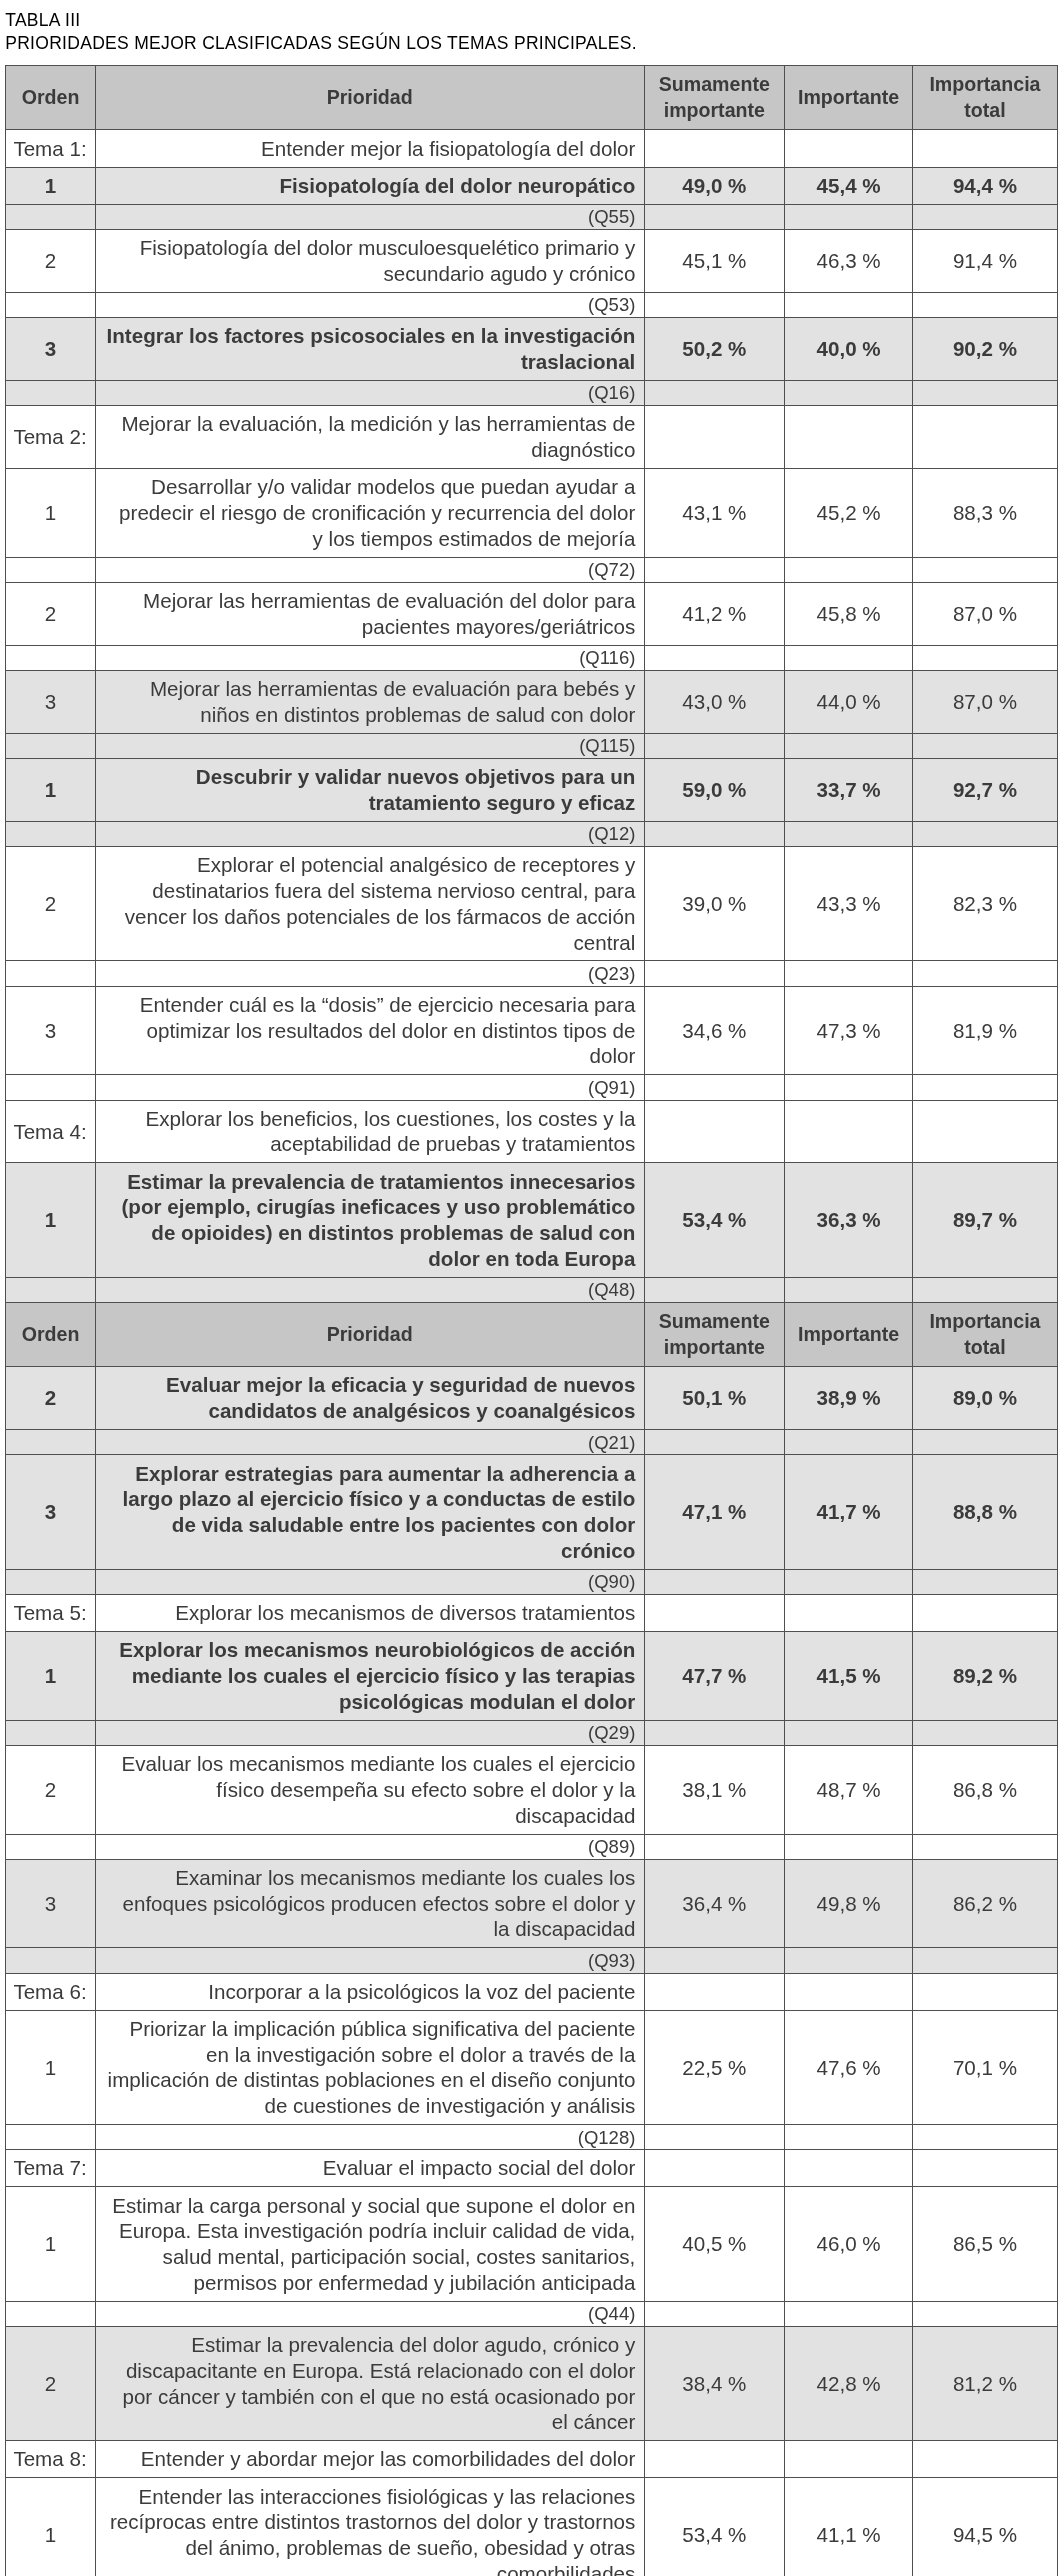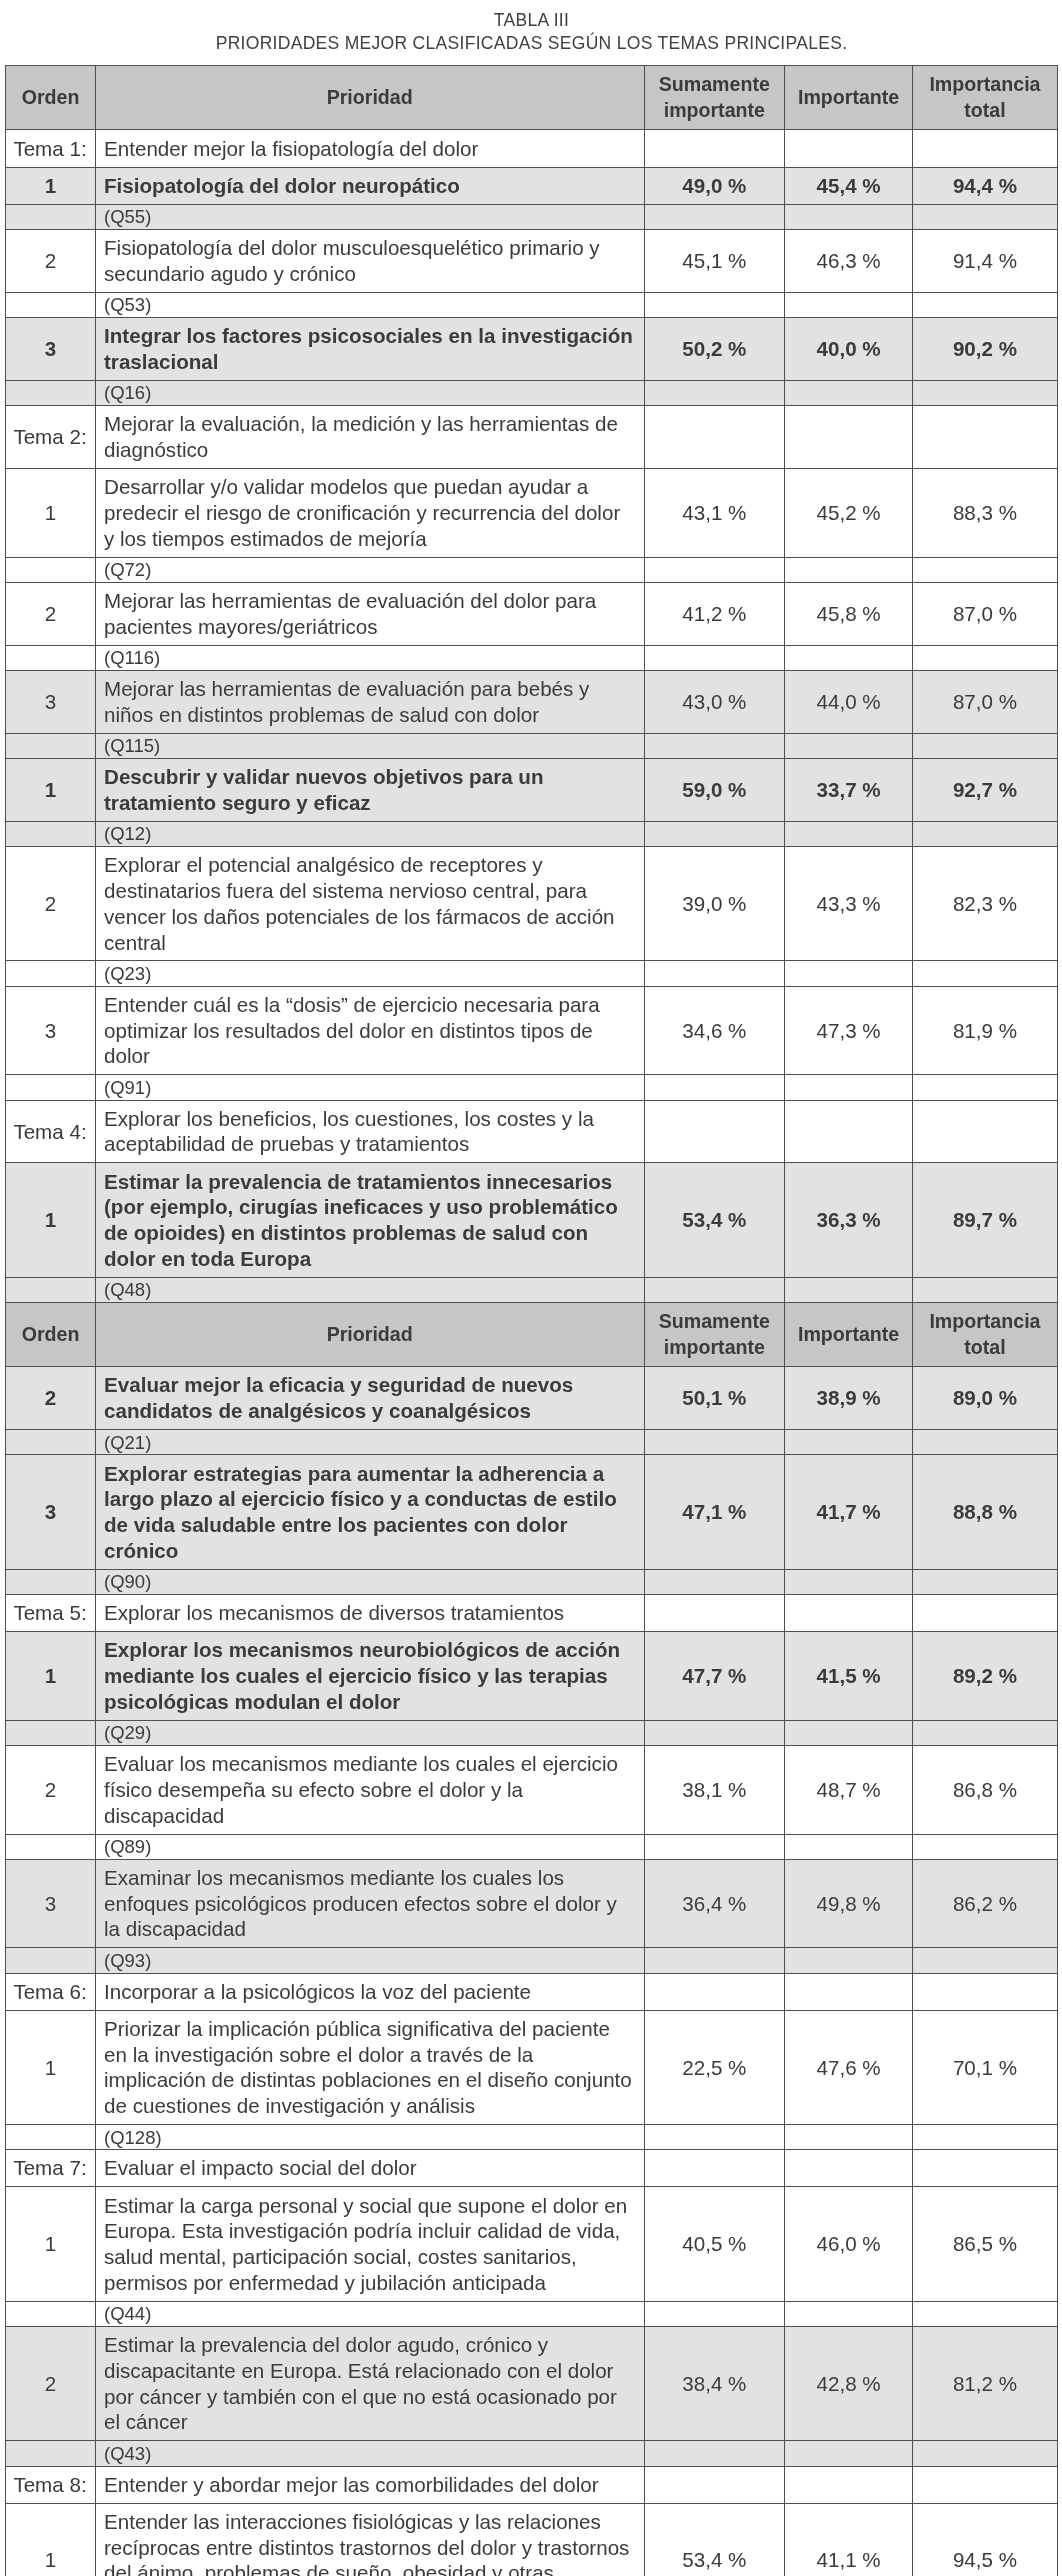"TABLA III" .title, .subtitle { color: #404040 -> #000000; text-align: center -> left }
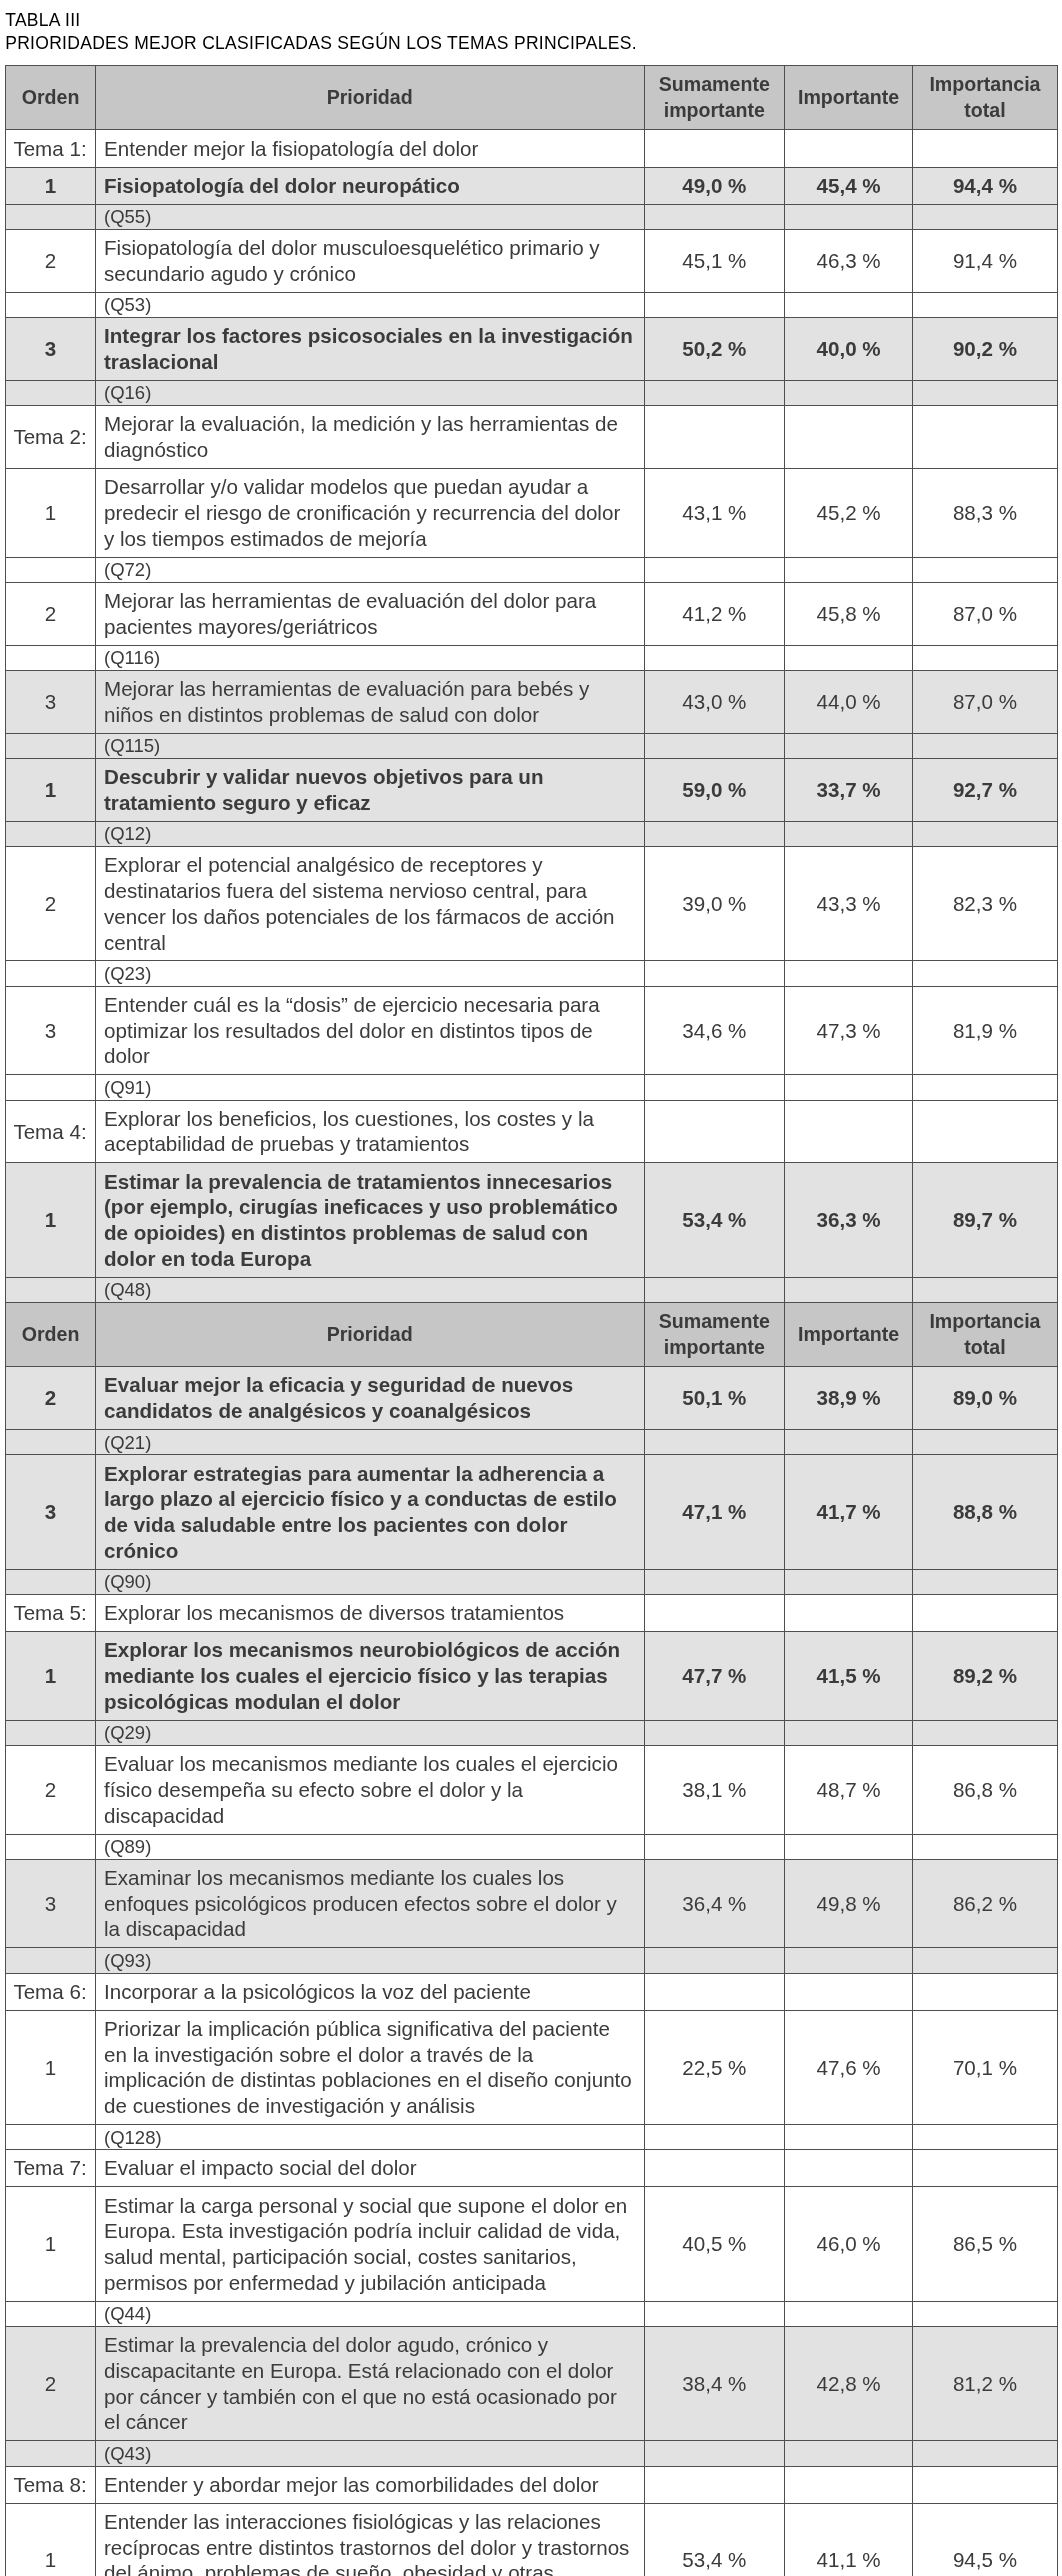"Entender mejor la fisiopatología del" .cell-text { text-align: left -> right }
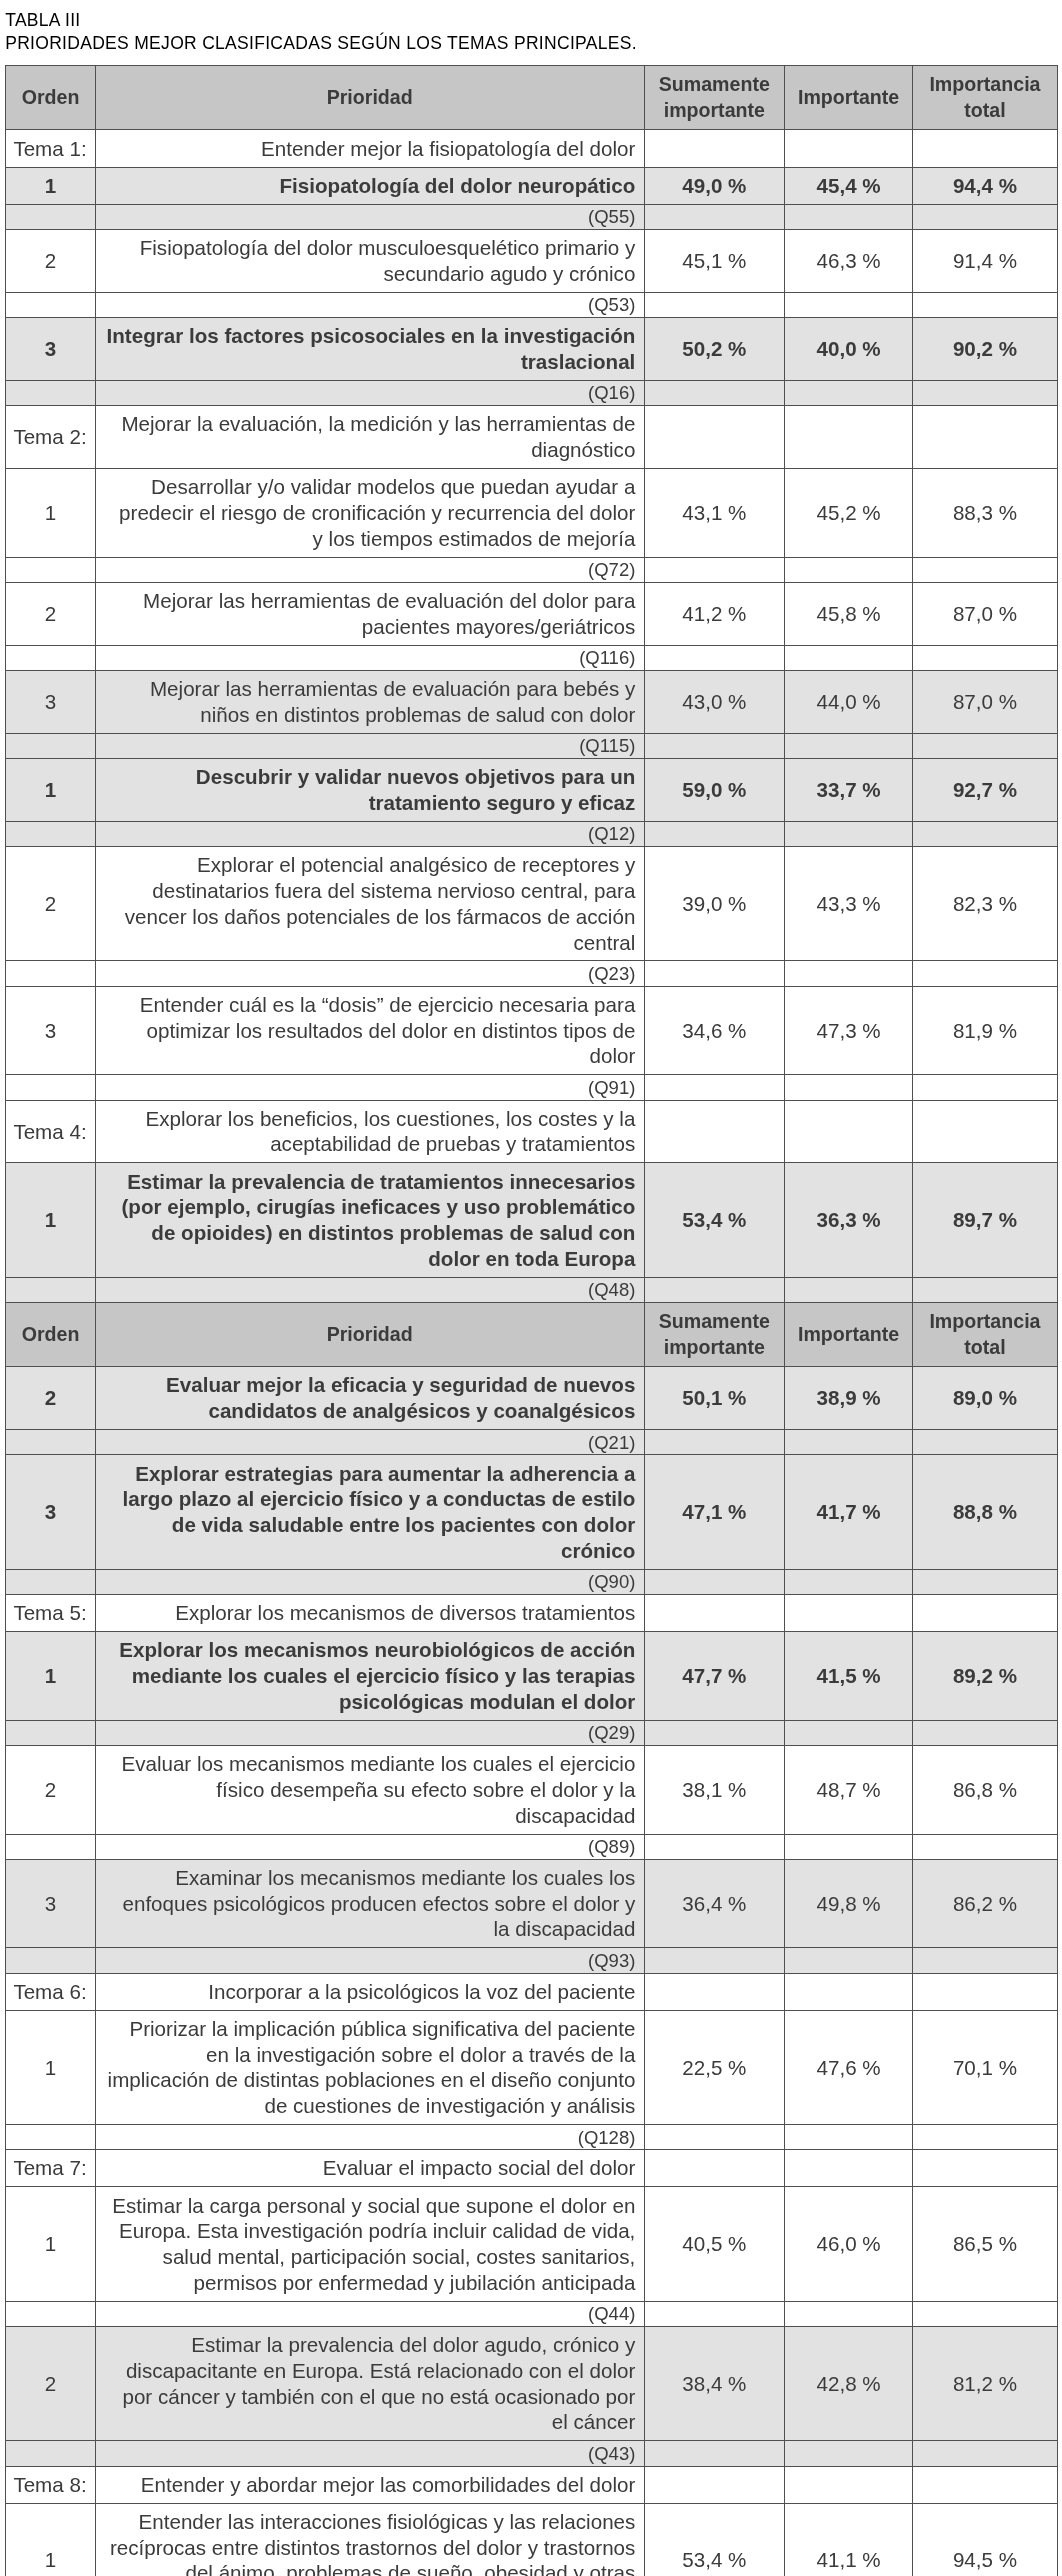"(Q43)" tr.shaded { html: <tr> <td></td> <td>(Q43)</td> <td></td> <td></td> <td></td> </tr> -> none }
